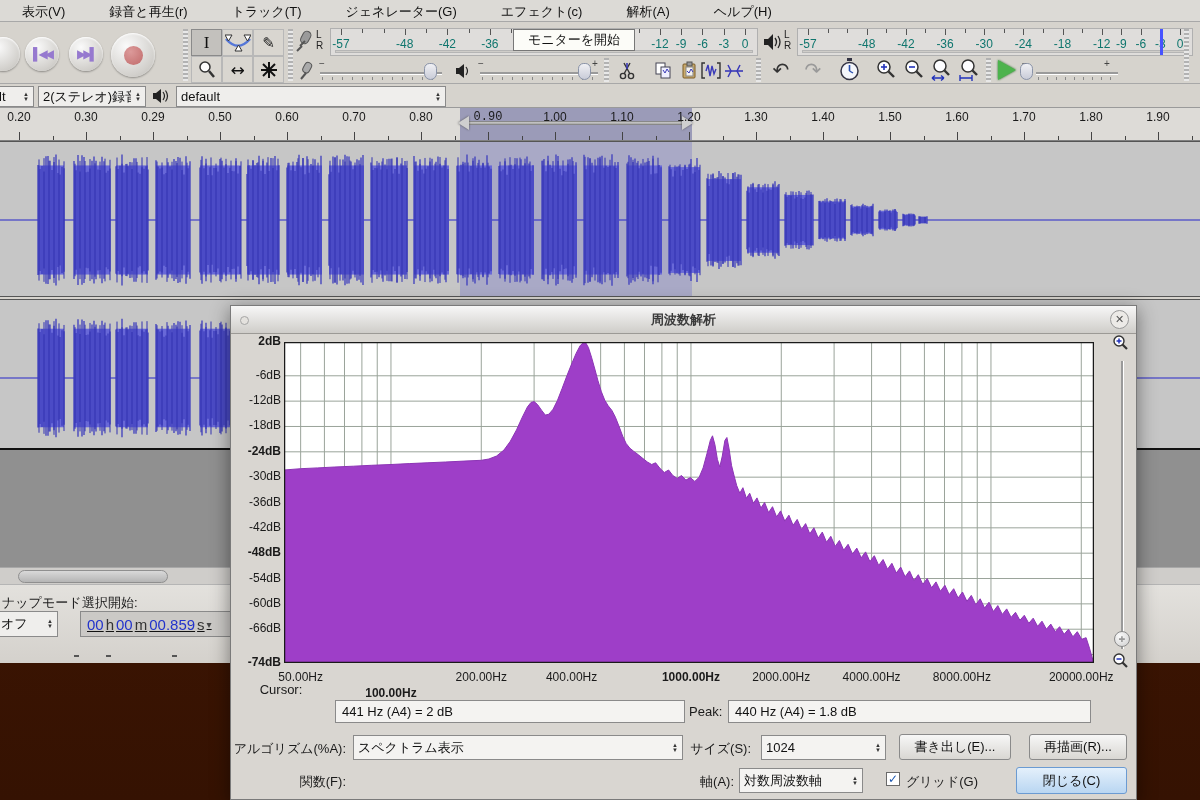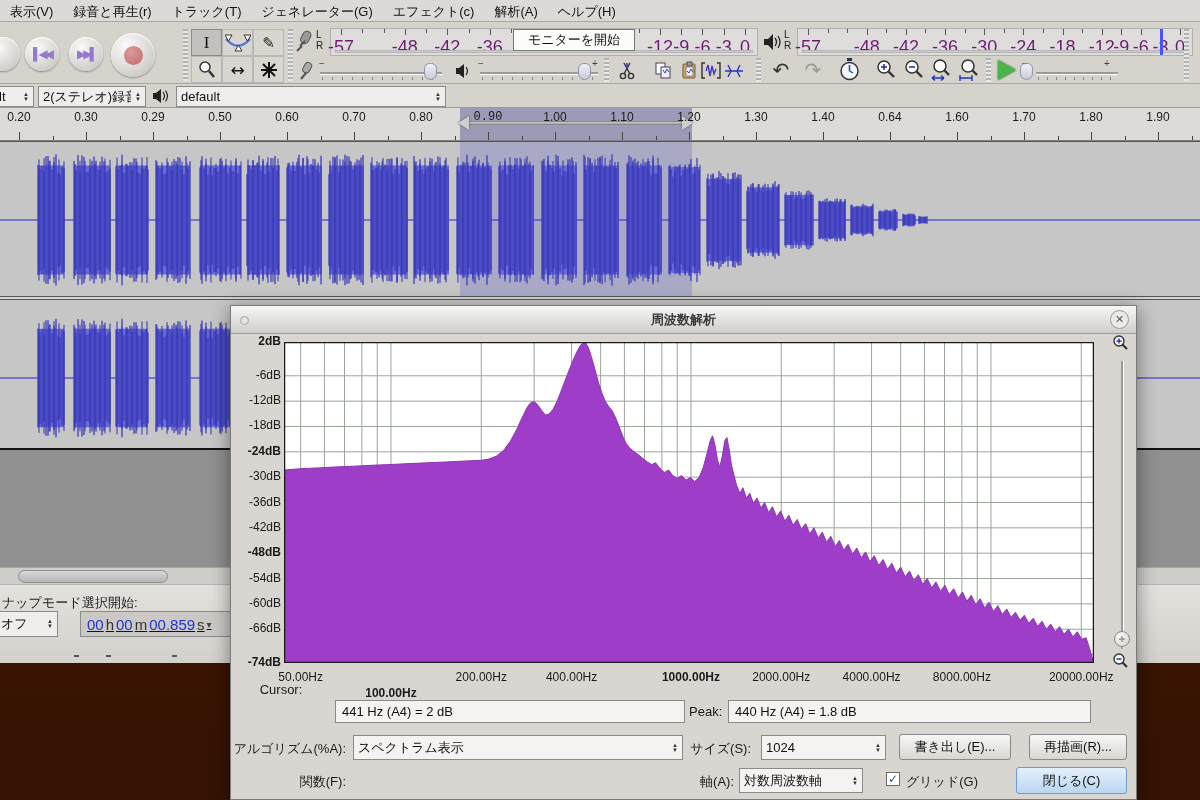"表示(V)" .menu-item { padding: 3px 10px -> 3px 22px }
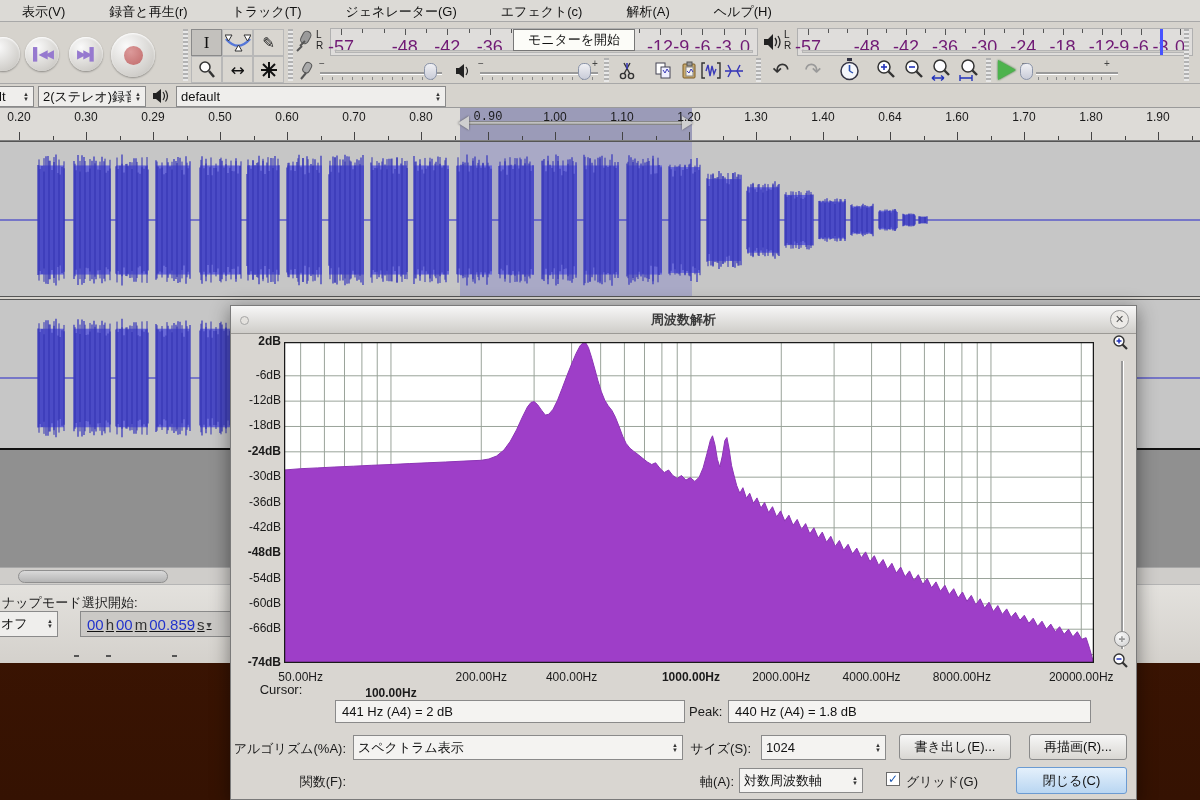"-57" .meter-num { color: #701a75 -> #0f766e; font-size: 18px -> 12px }
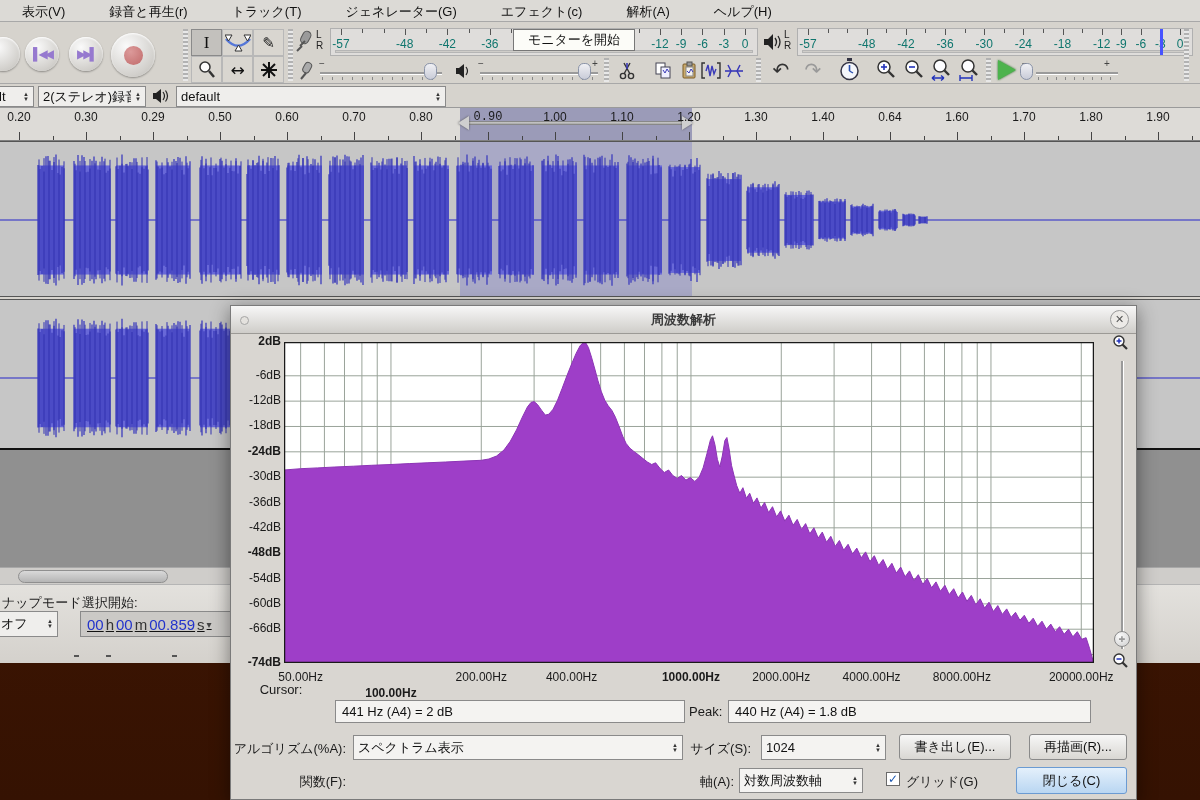"0.64" span.rlab { text: 0.64 -> 1.50 }
